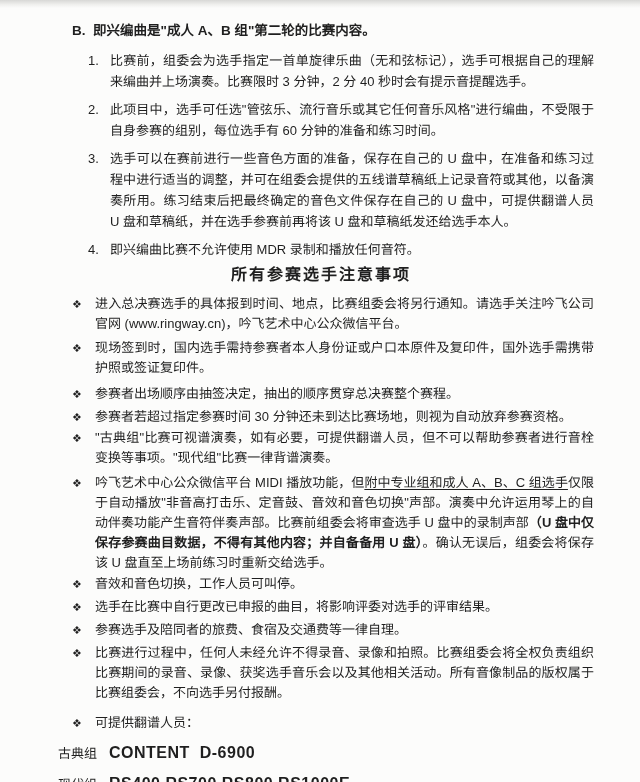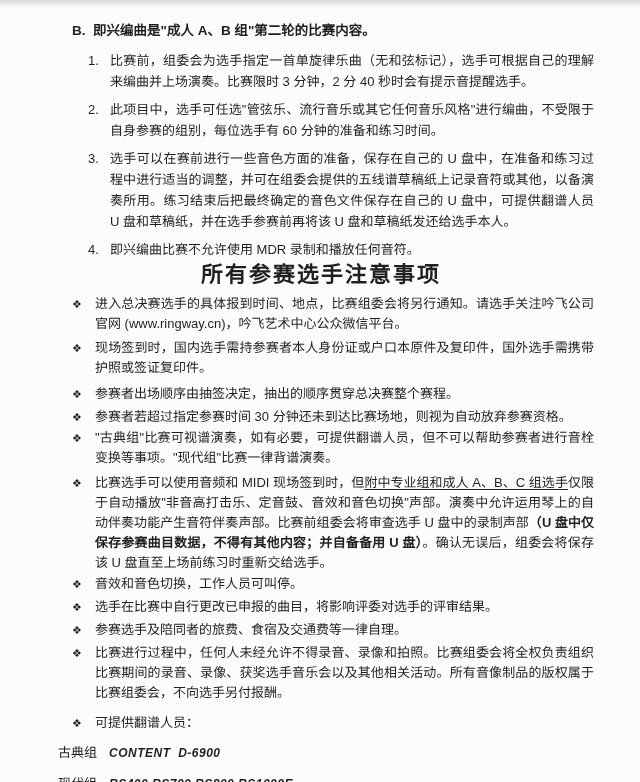"所有参赛选手注意事项" .title { font-size: 22px -> 16px }
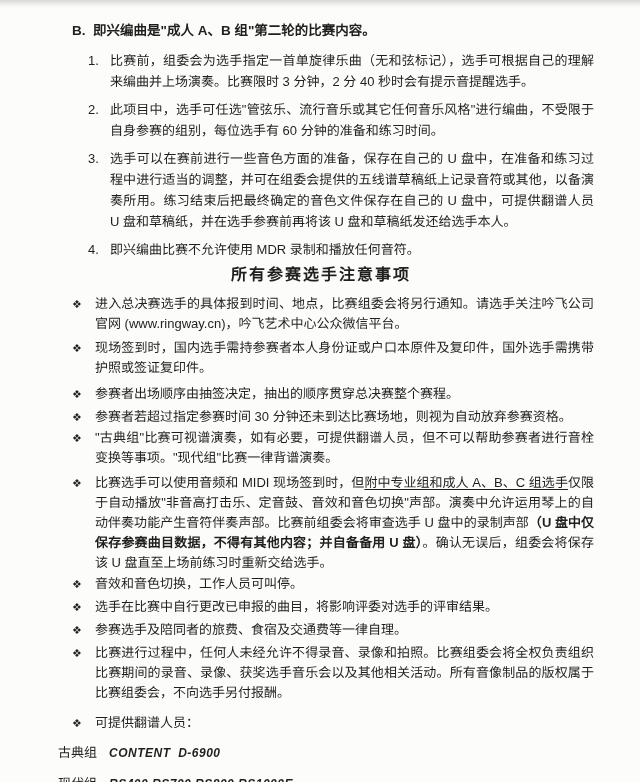"比赛选手可以使用音频和 MIDI 现场签到时，但" span { text: 比赛选手可以使用音频和 MIDI 现场签到时 -> 吟飞艺术中心公众微信平台 MIDI 播放功能 }
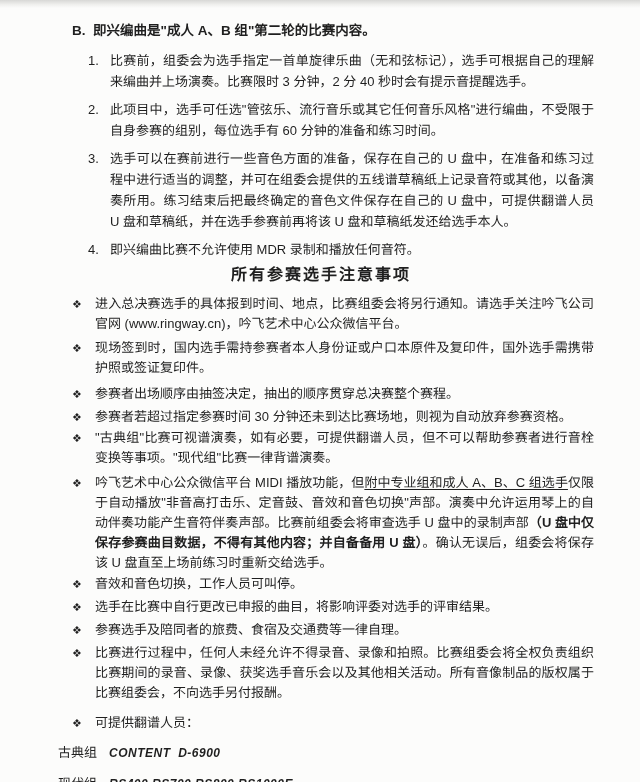"CONTENT D-6900" .fmodel { font-size: 12px -> 16px; font-style: italic -> none }
